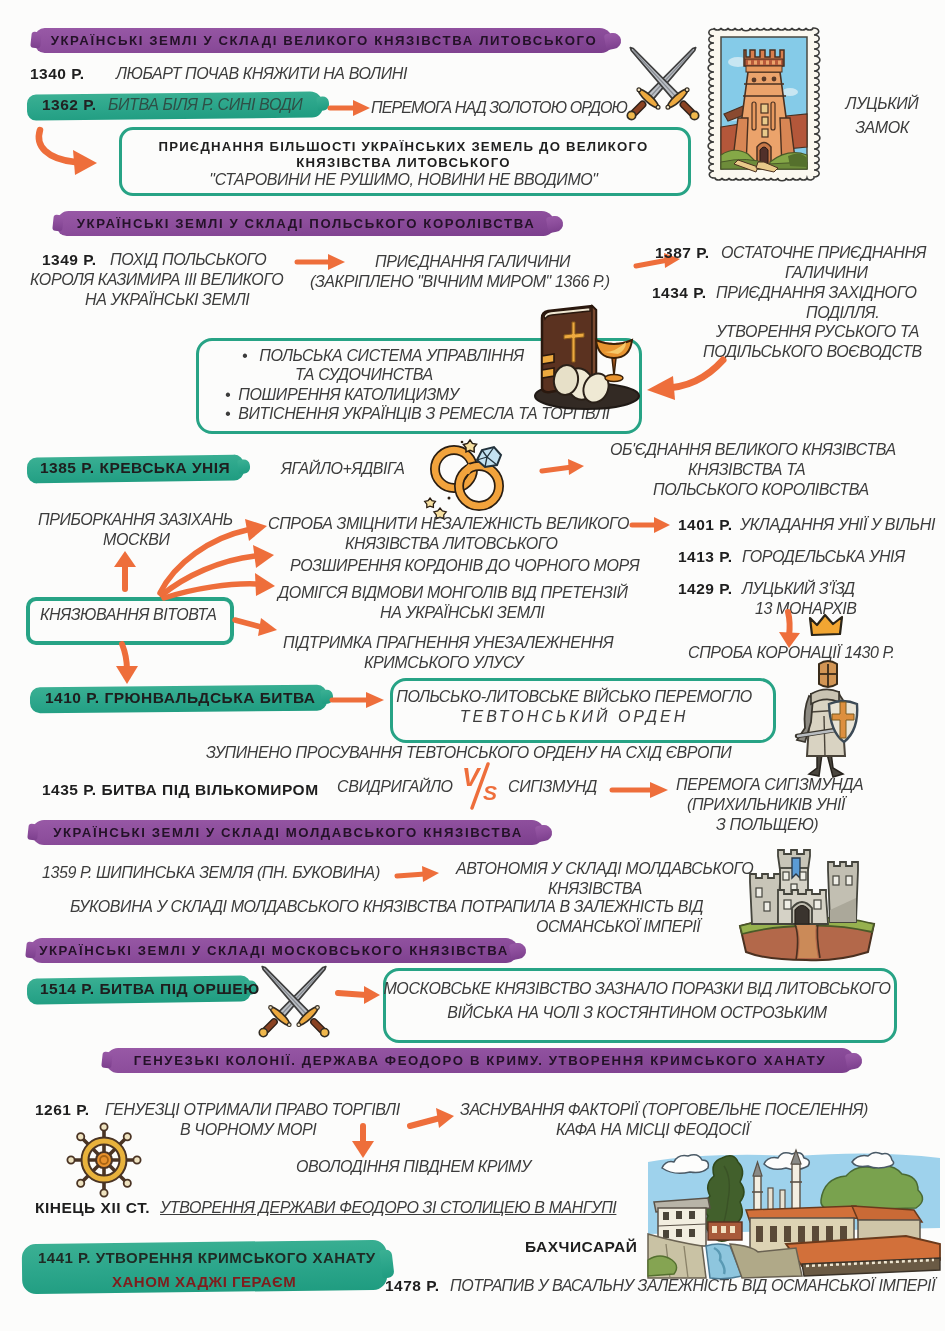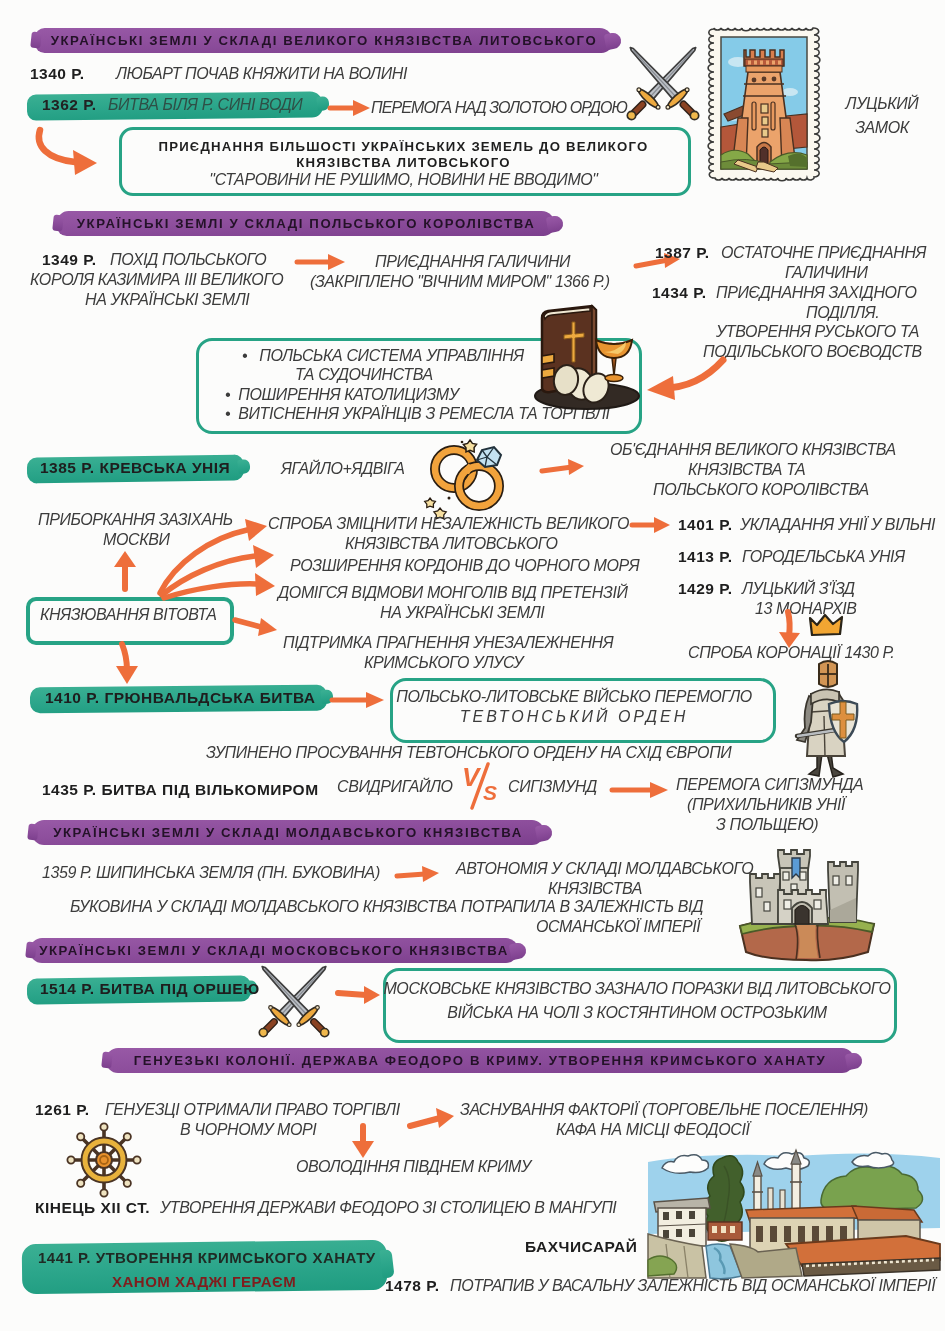"УТВОРЕННЯ ДЕРЖАВИ ФЕОДОРО ЗІ СТОЛИЦЕЮ" div.t { text-decoration: none -> underline }
